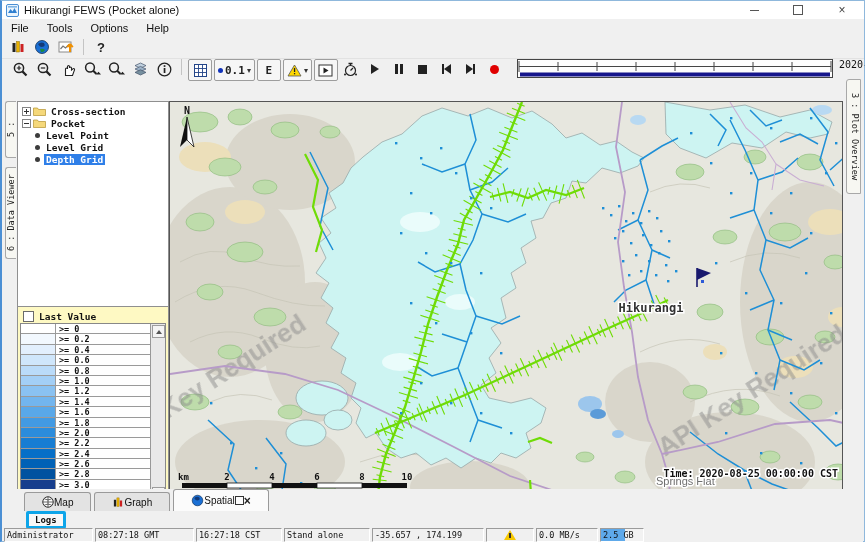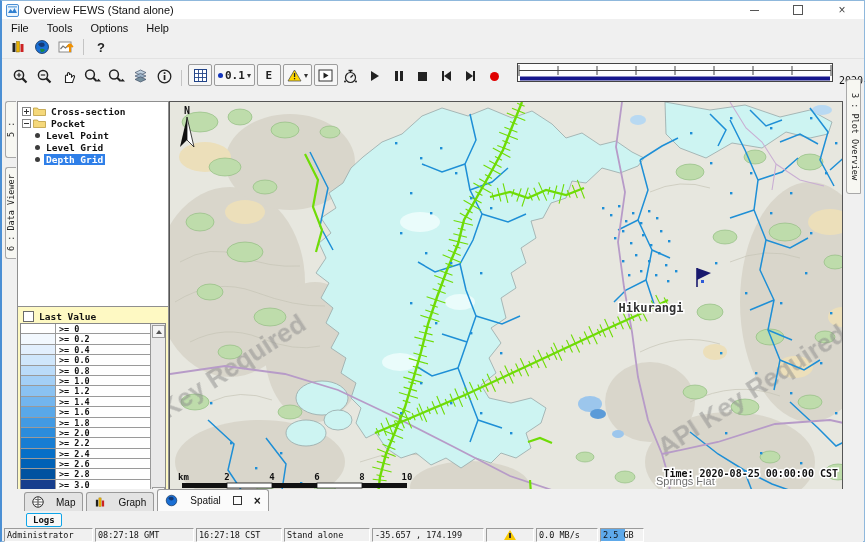"Overview FEWS (Stand alone)" span.title { text: Overview FEWS  (Stand -> Hikurangi FEWS  (Pocket }
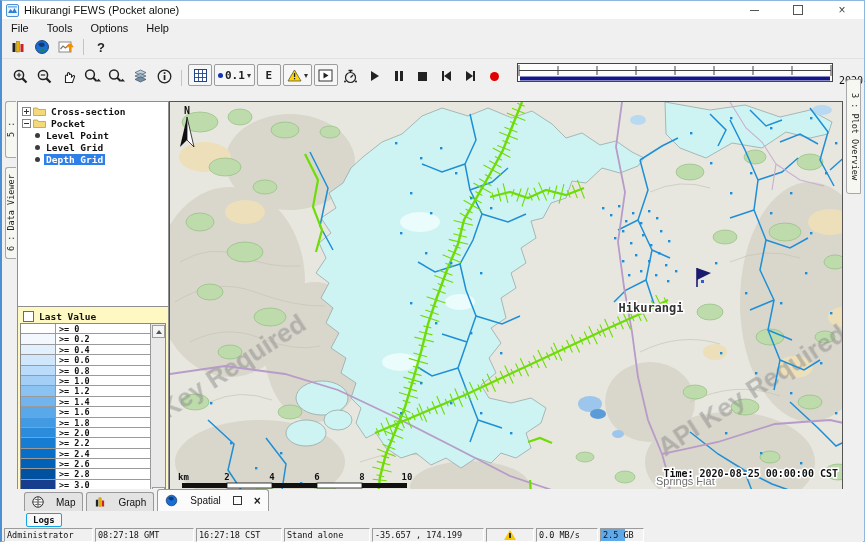"0.1" .toolbar2 { align-items: flex-end -> flex-start }
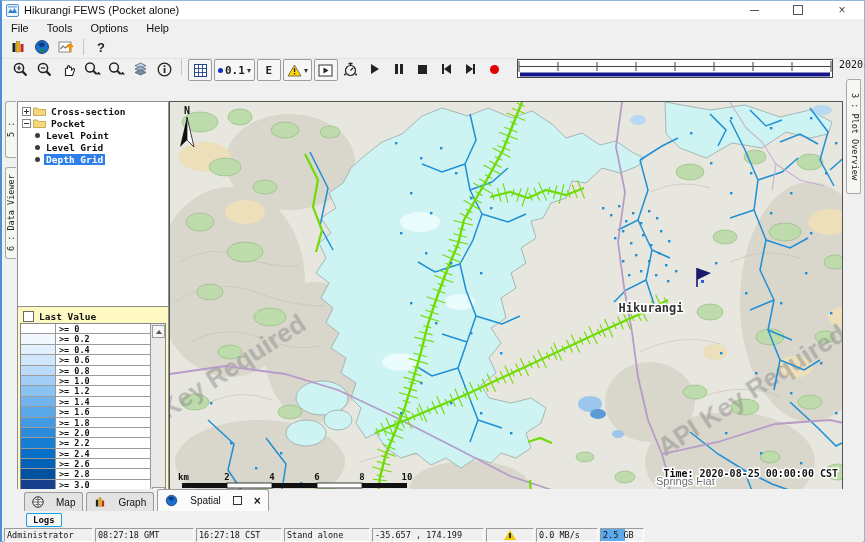"Map" .dtab { gap: 12px -> 0; padding: 0 7px -> 0 17px }
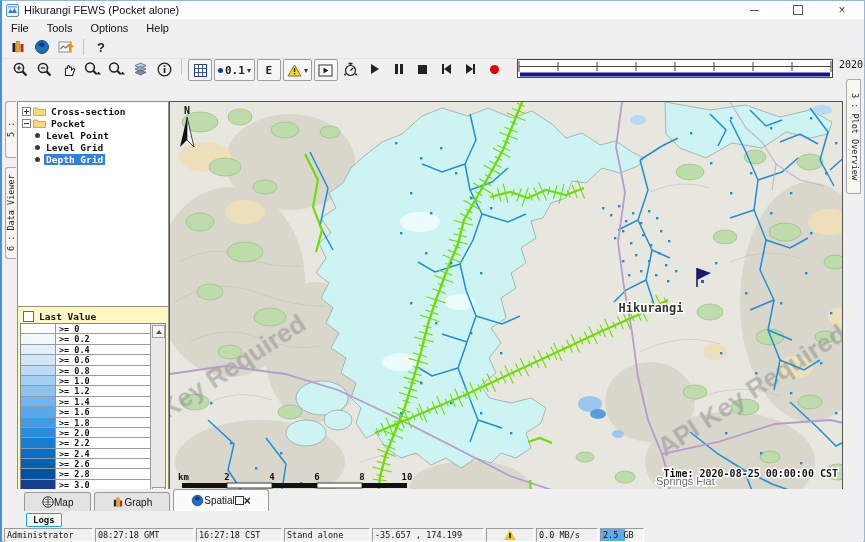"Logs" .logsbtn { border: 1px solid #0ea5e9 -> 3px solid #0ea5e9 }
